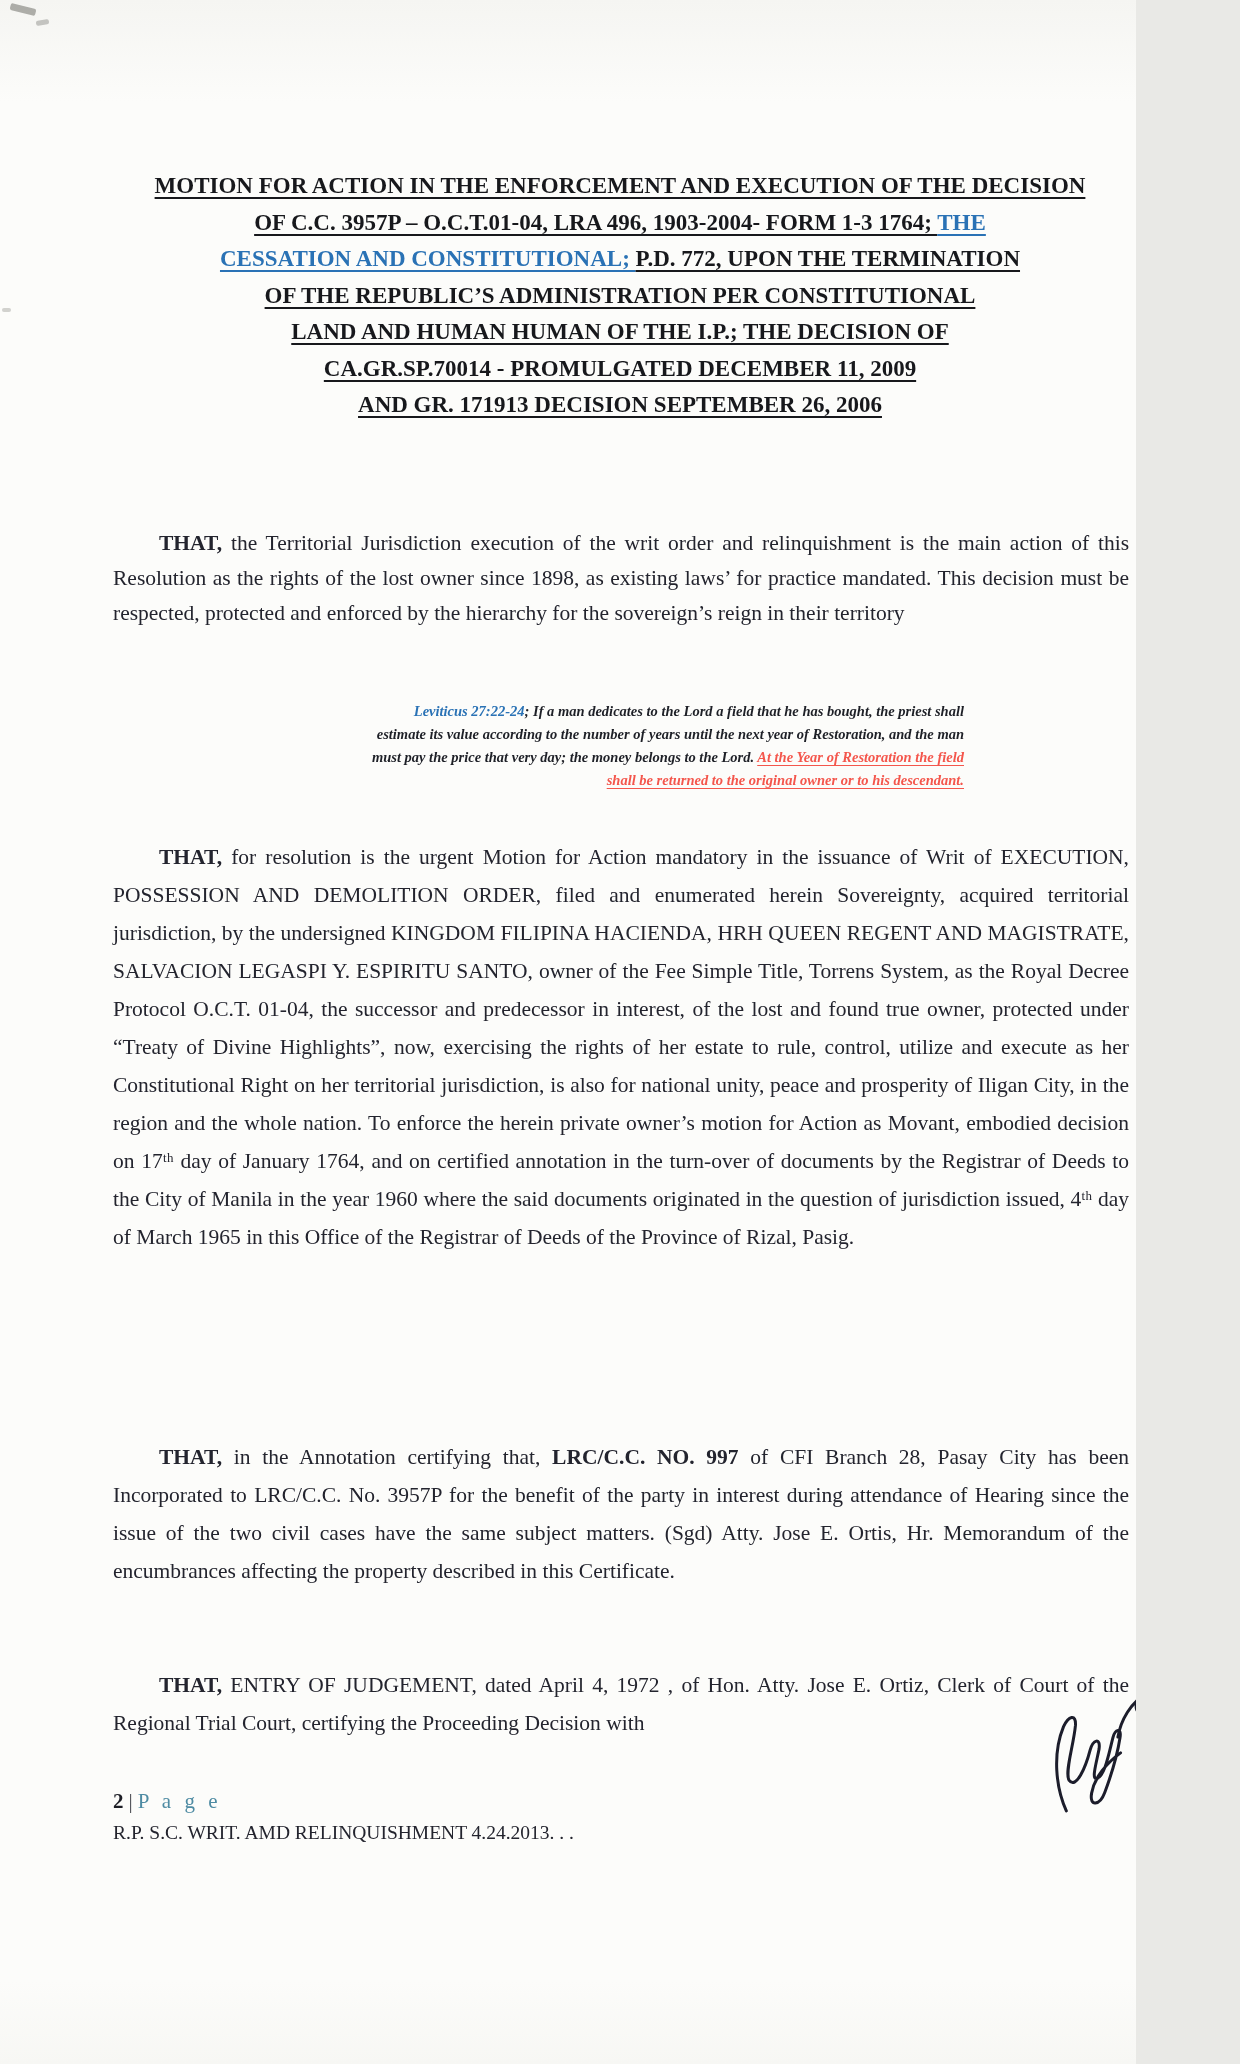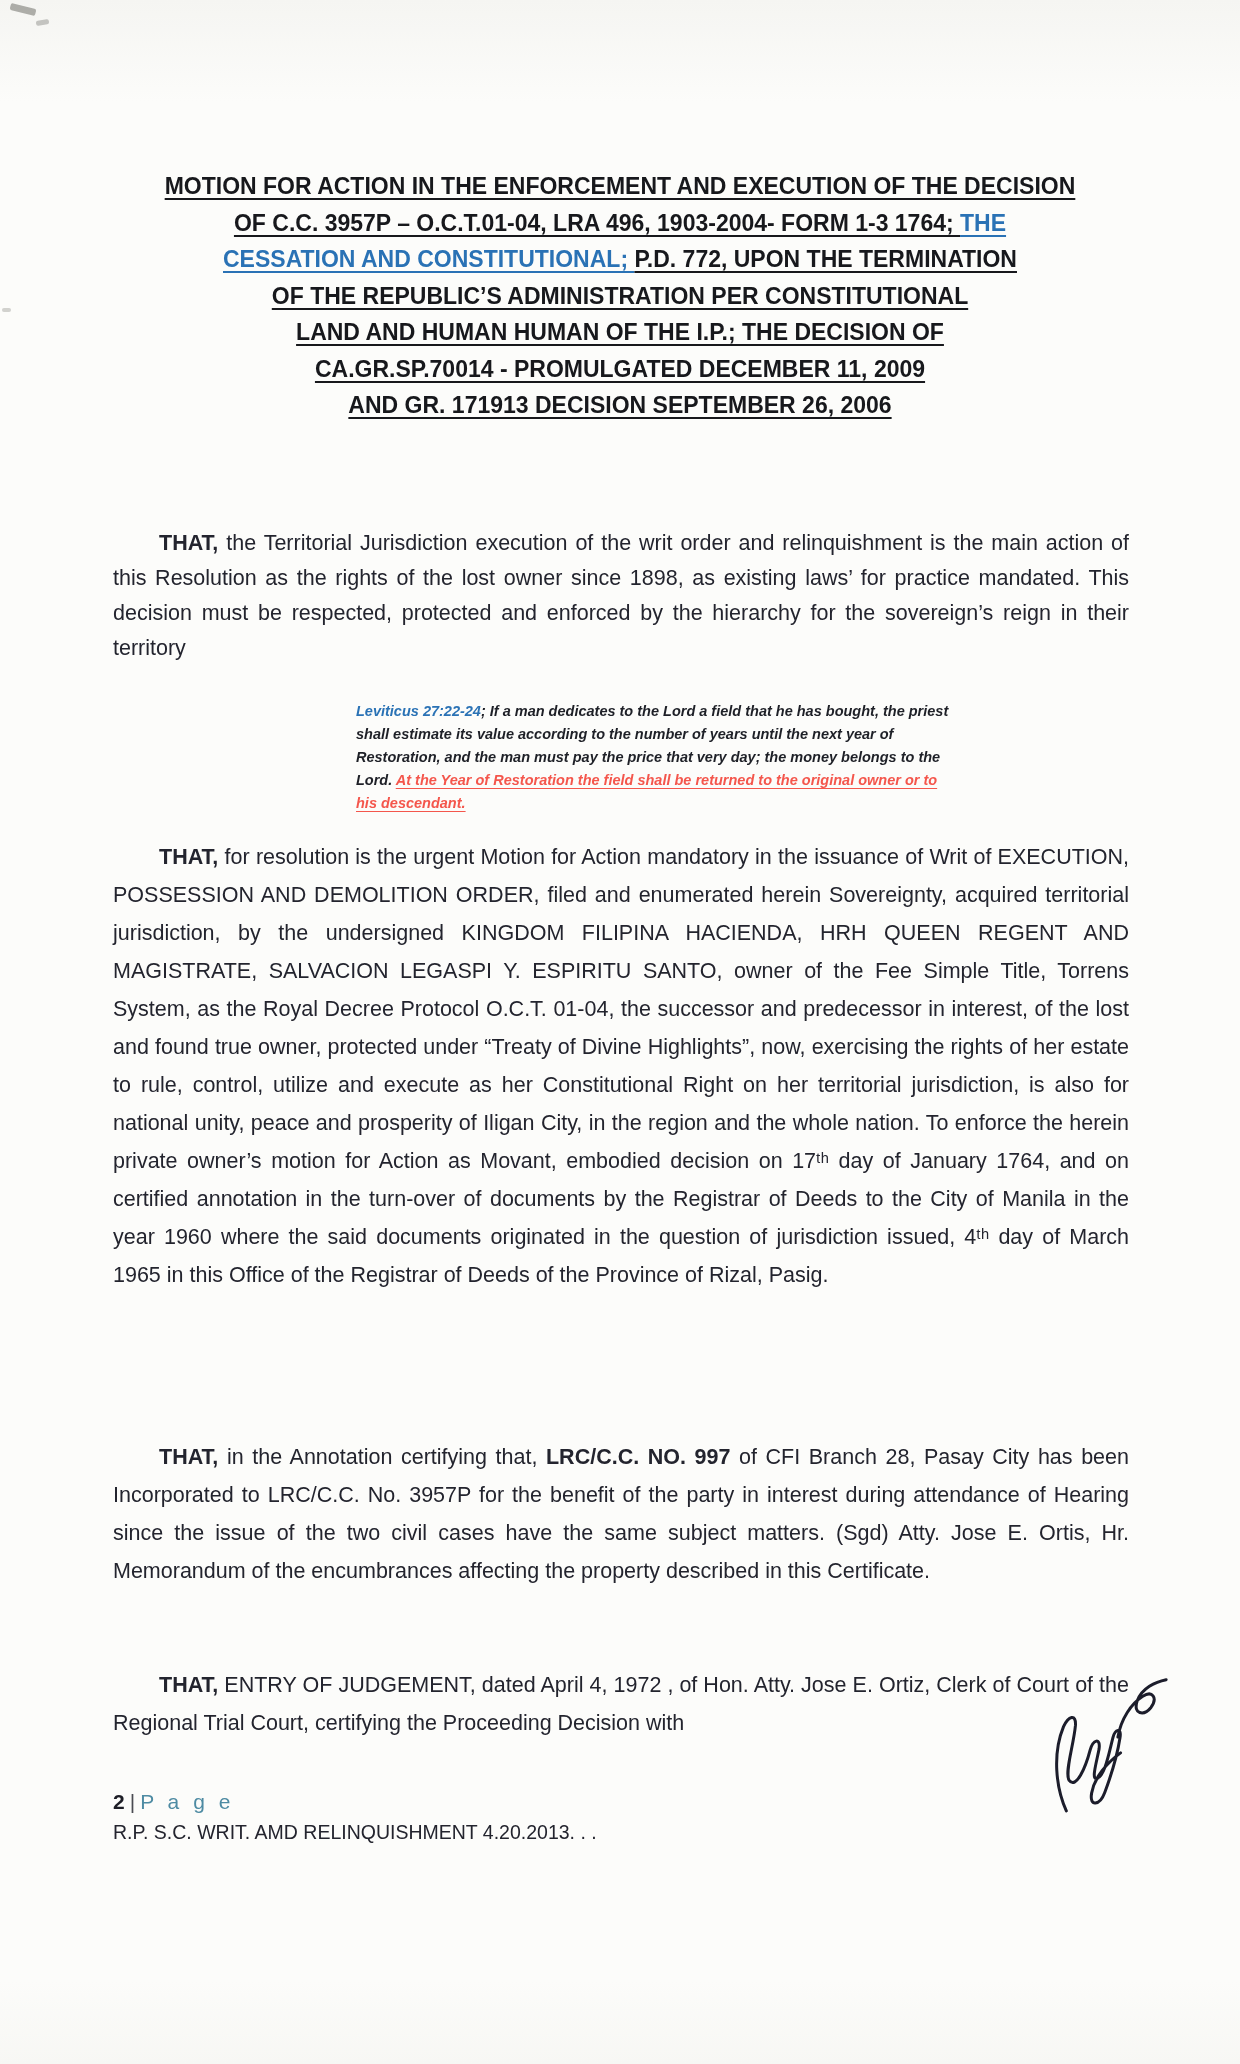"MOTION FOR ACTION IN THE" .sheet { font-family: Liberation Sans, sans-serif -> Liberation Serif, serif; width: 1240px -> 1136px }
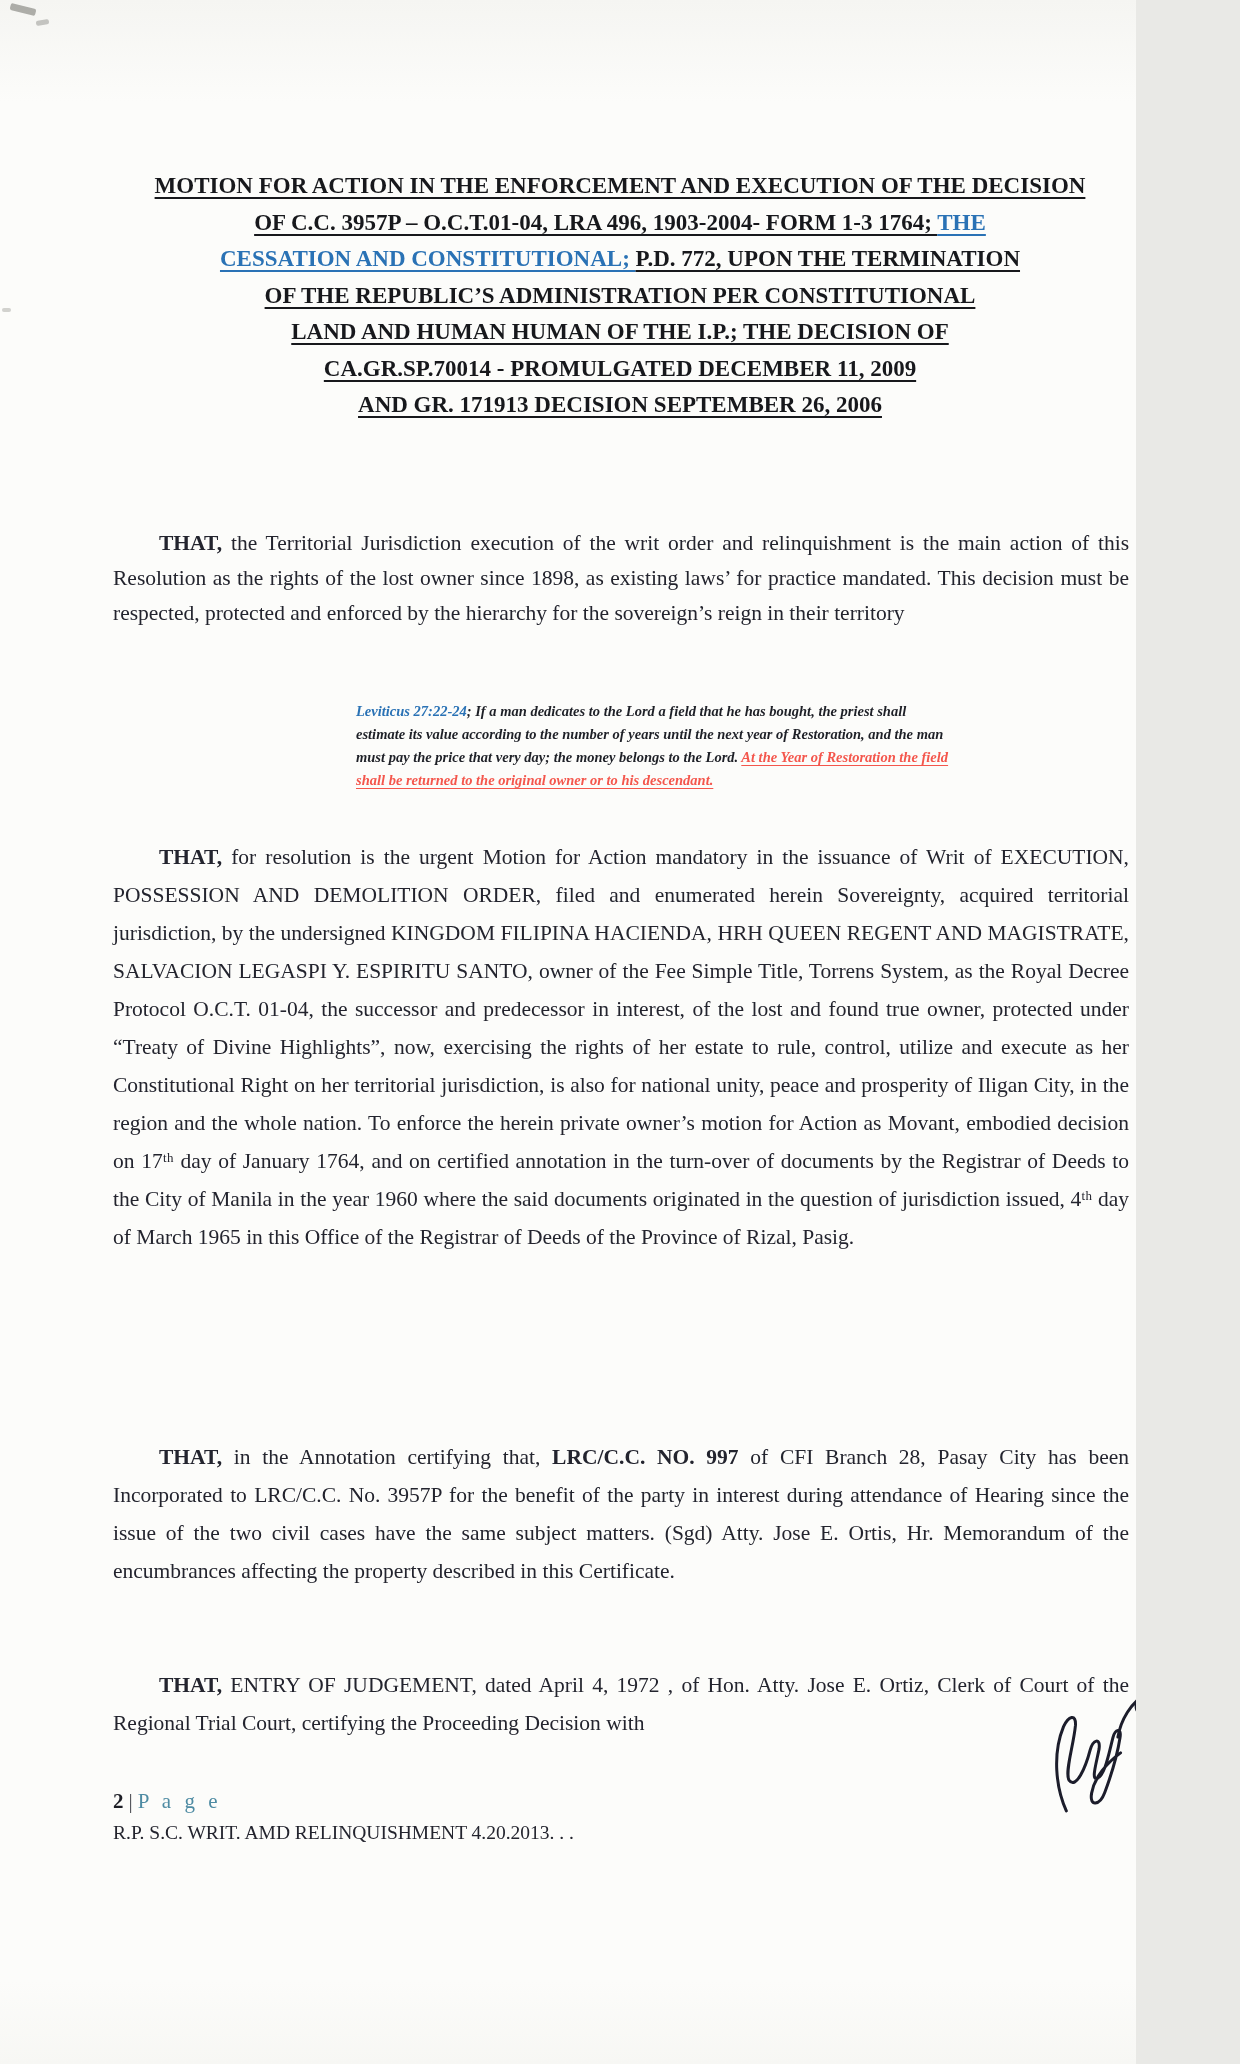"Leviticus 27:22-24; If a man" .quote { left: 356px -> 368px; text-align: left -> right }
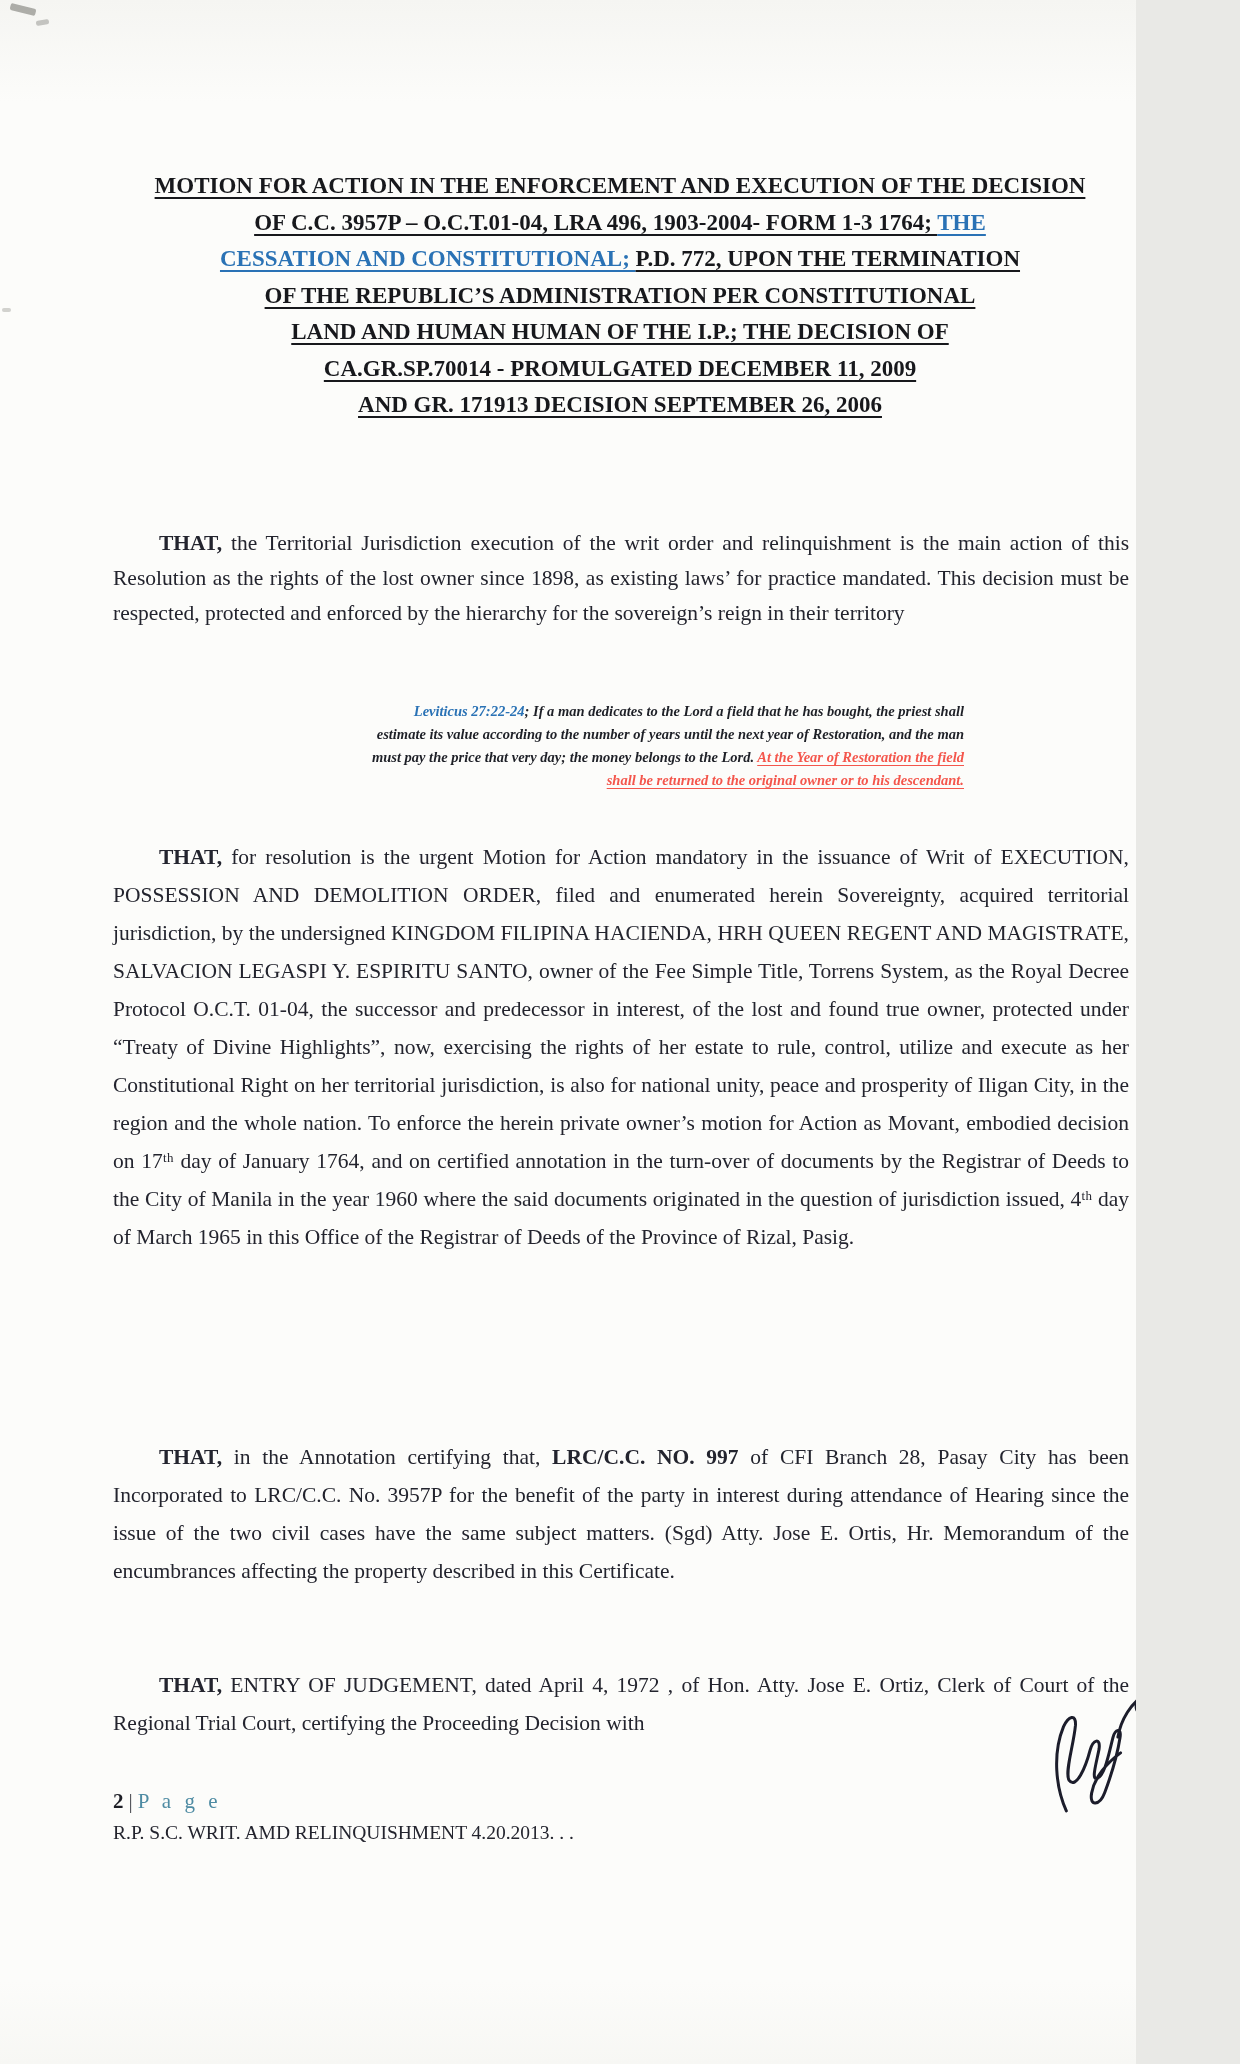"R.P. S.C. WRIT. AMD RELINQUISHMENT" div.f-ref { text: 4.20.2013 -> 4.24.2013 }
